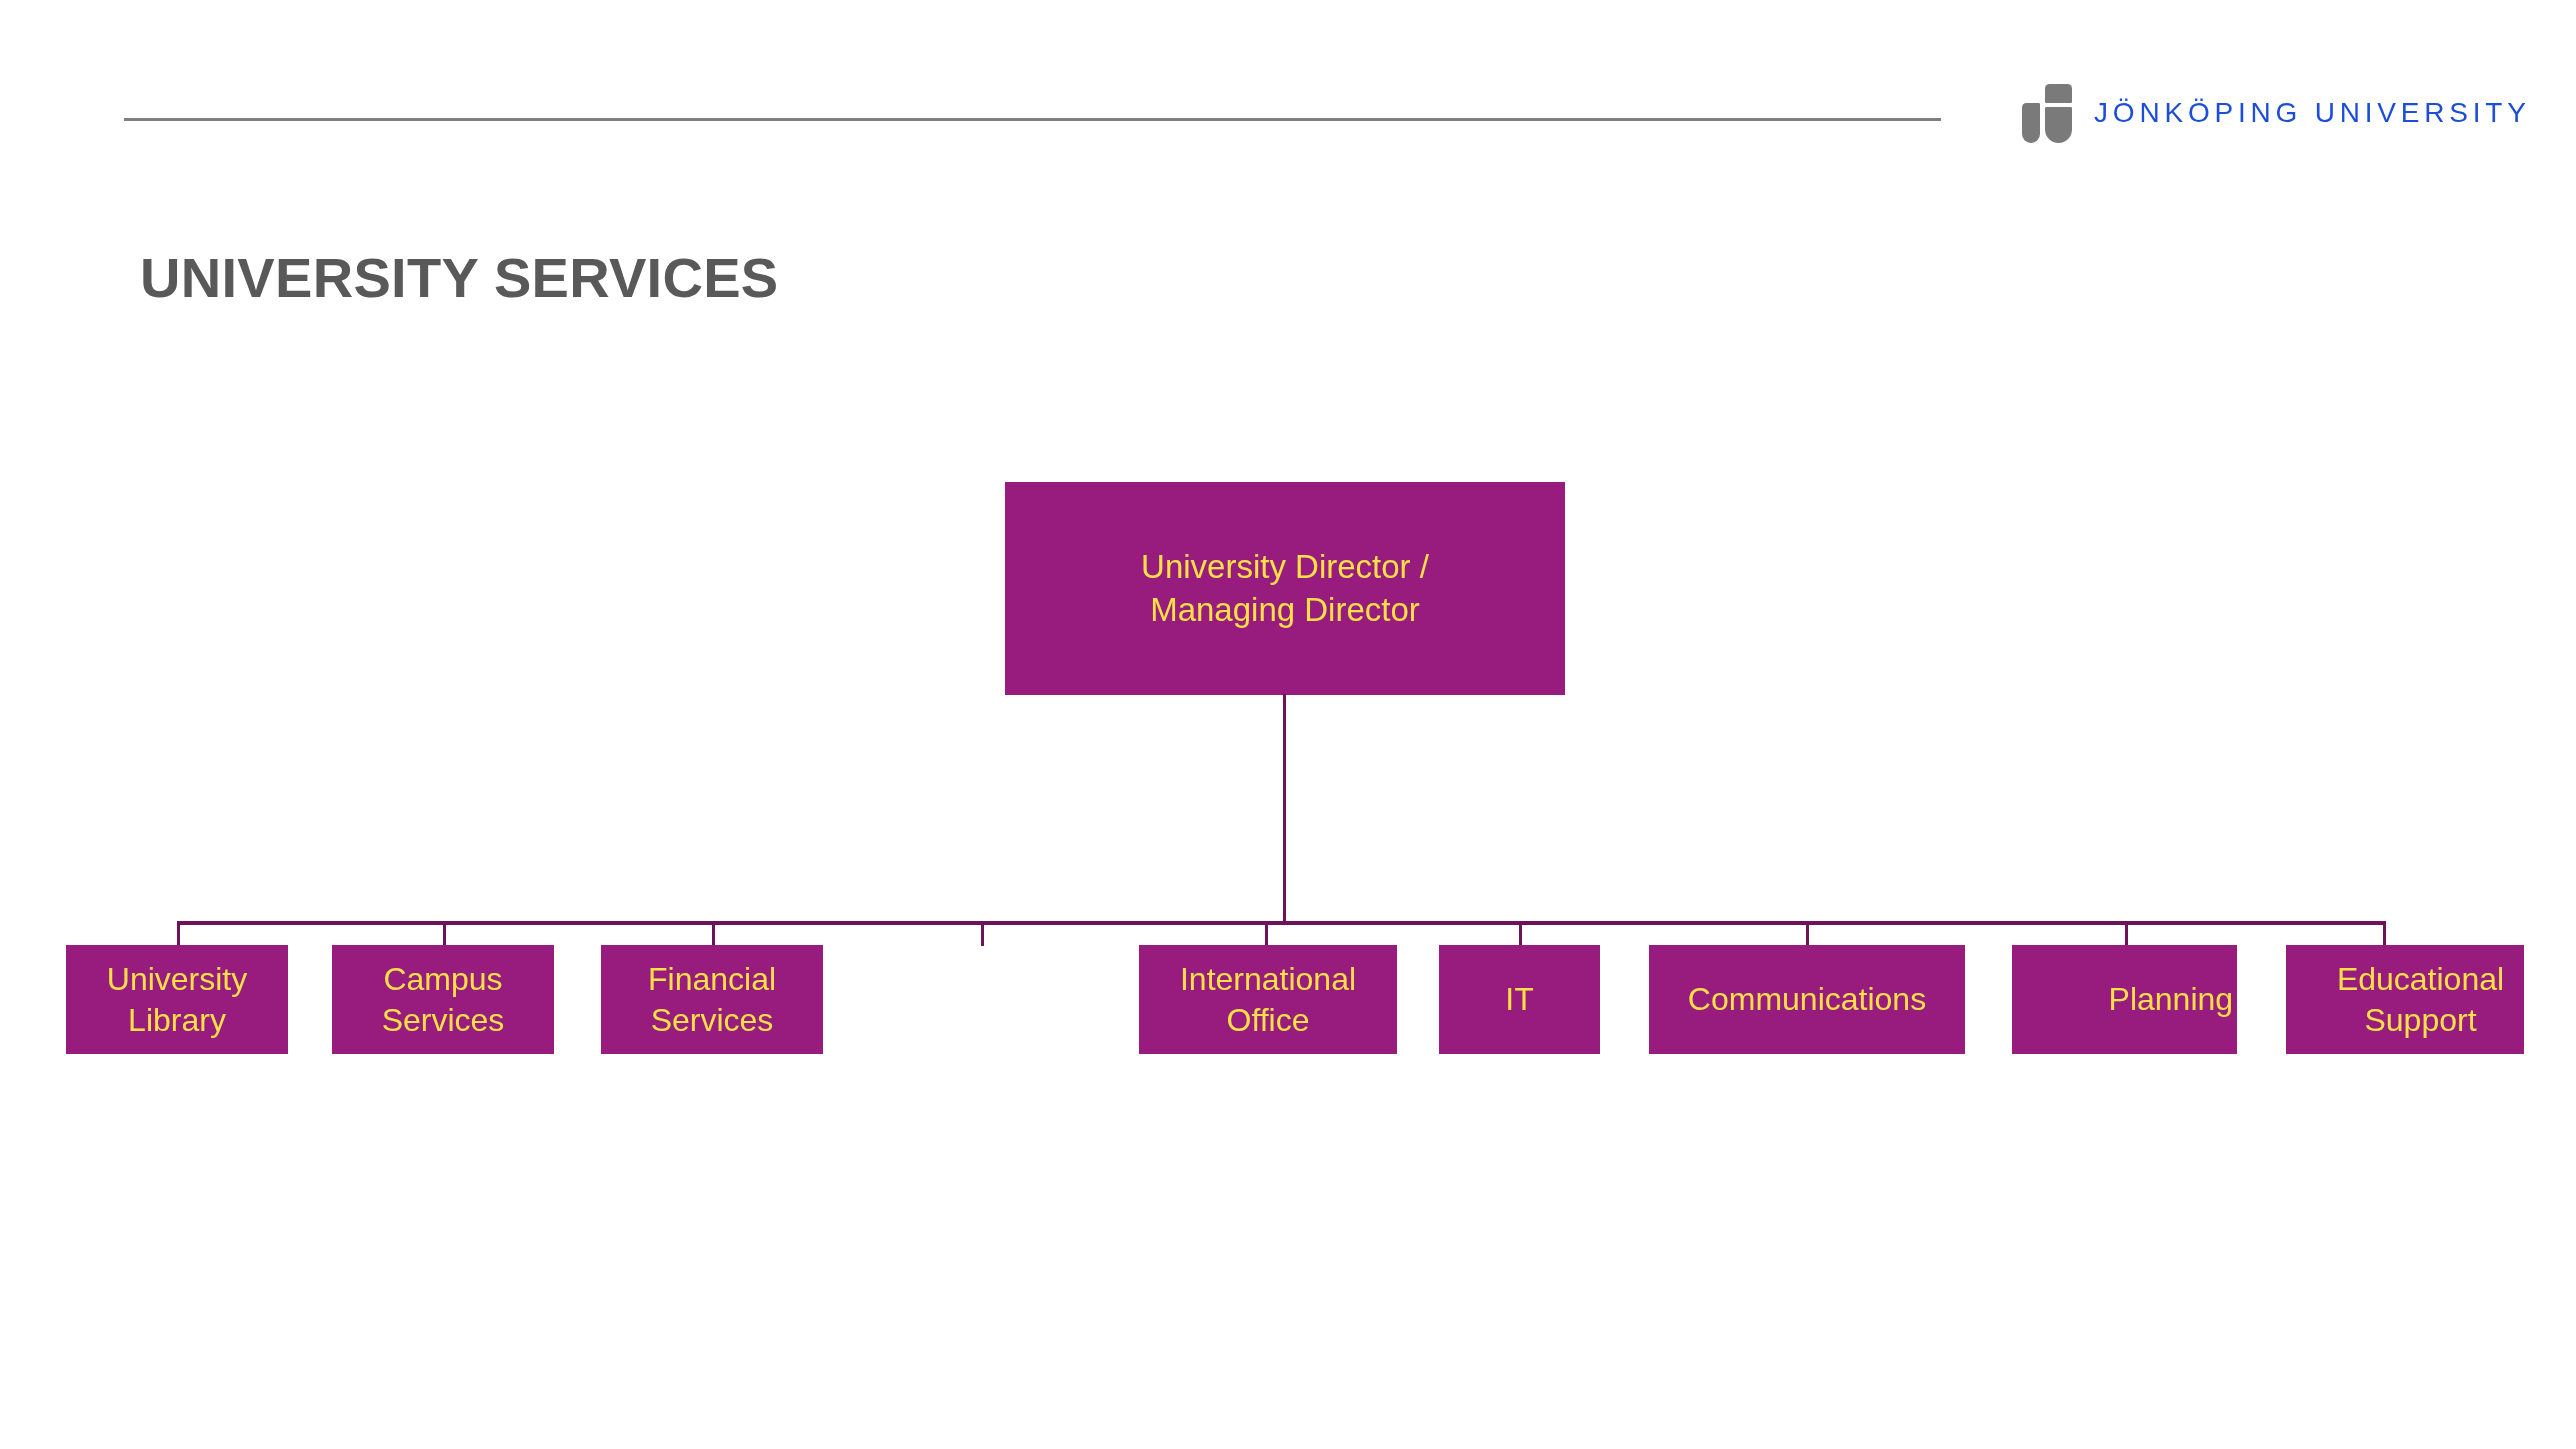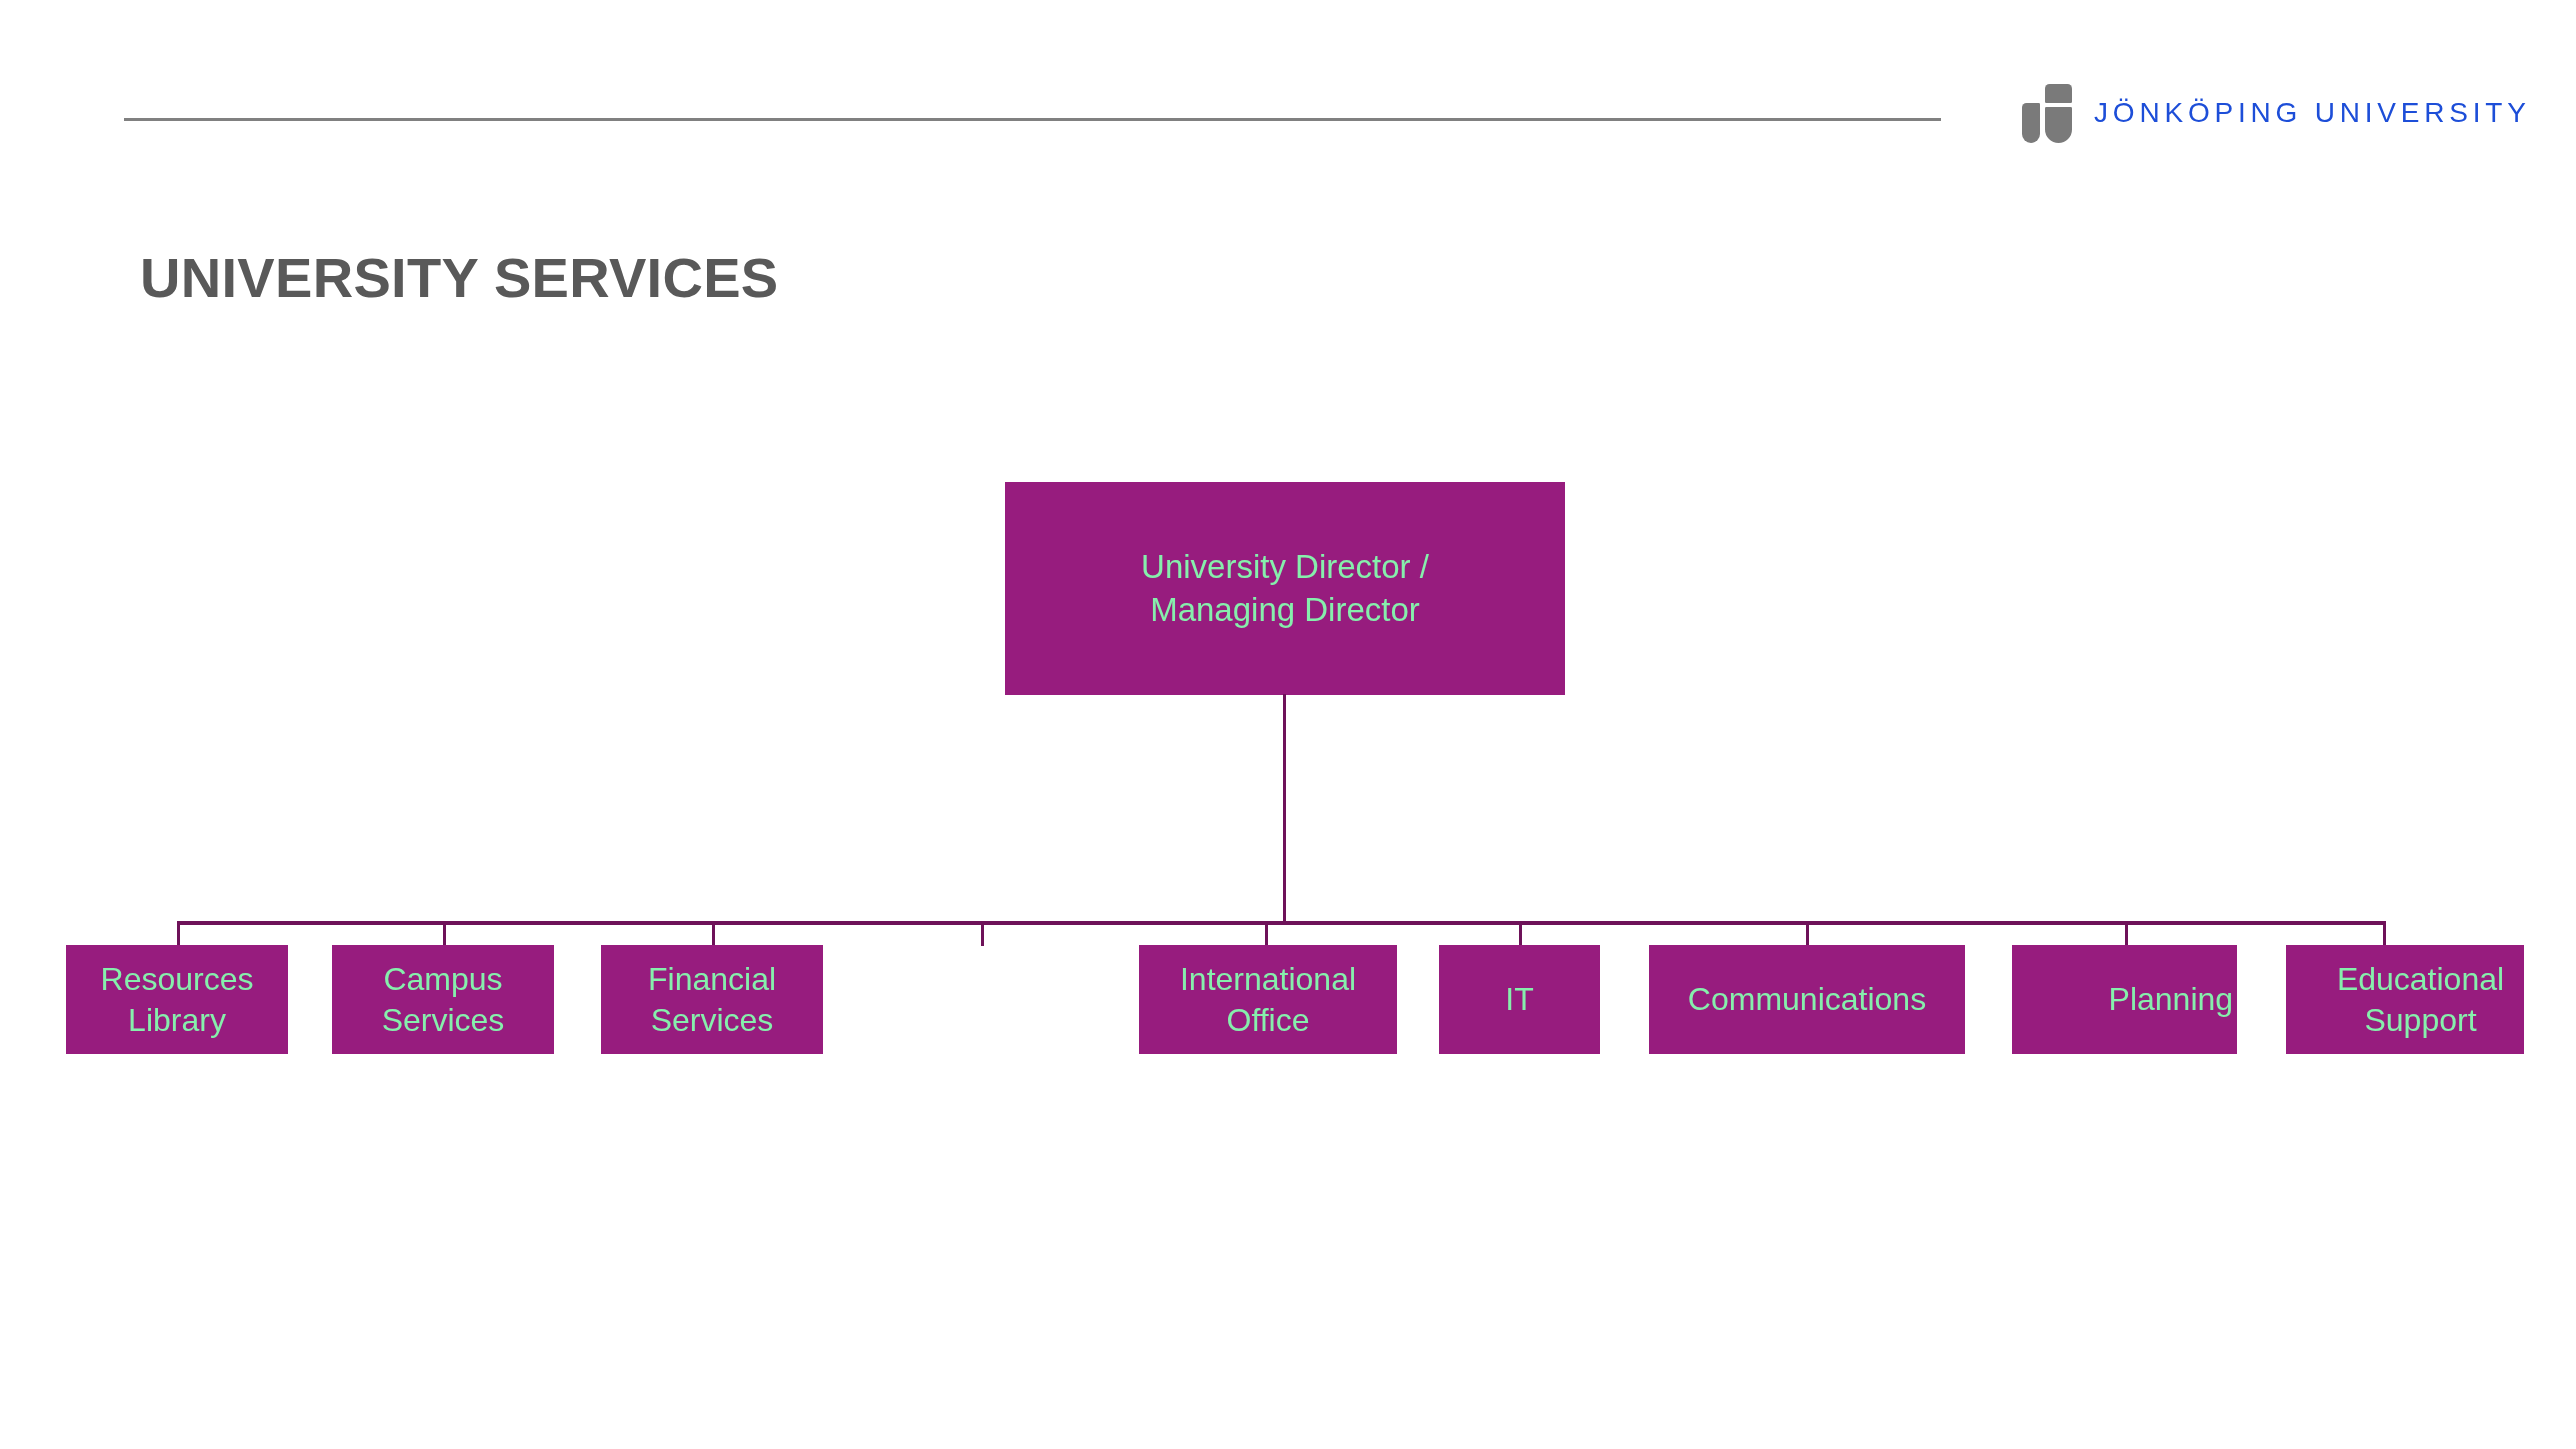"University Director /" .node { color: #86efac -> #fde047 }
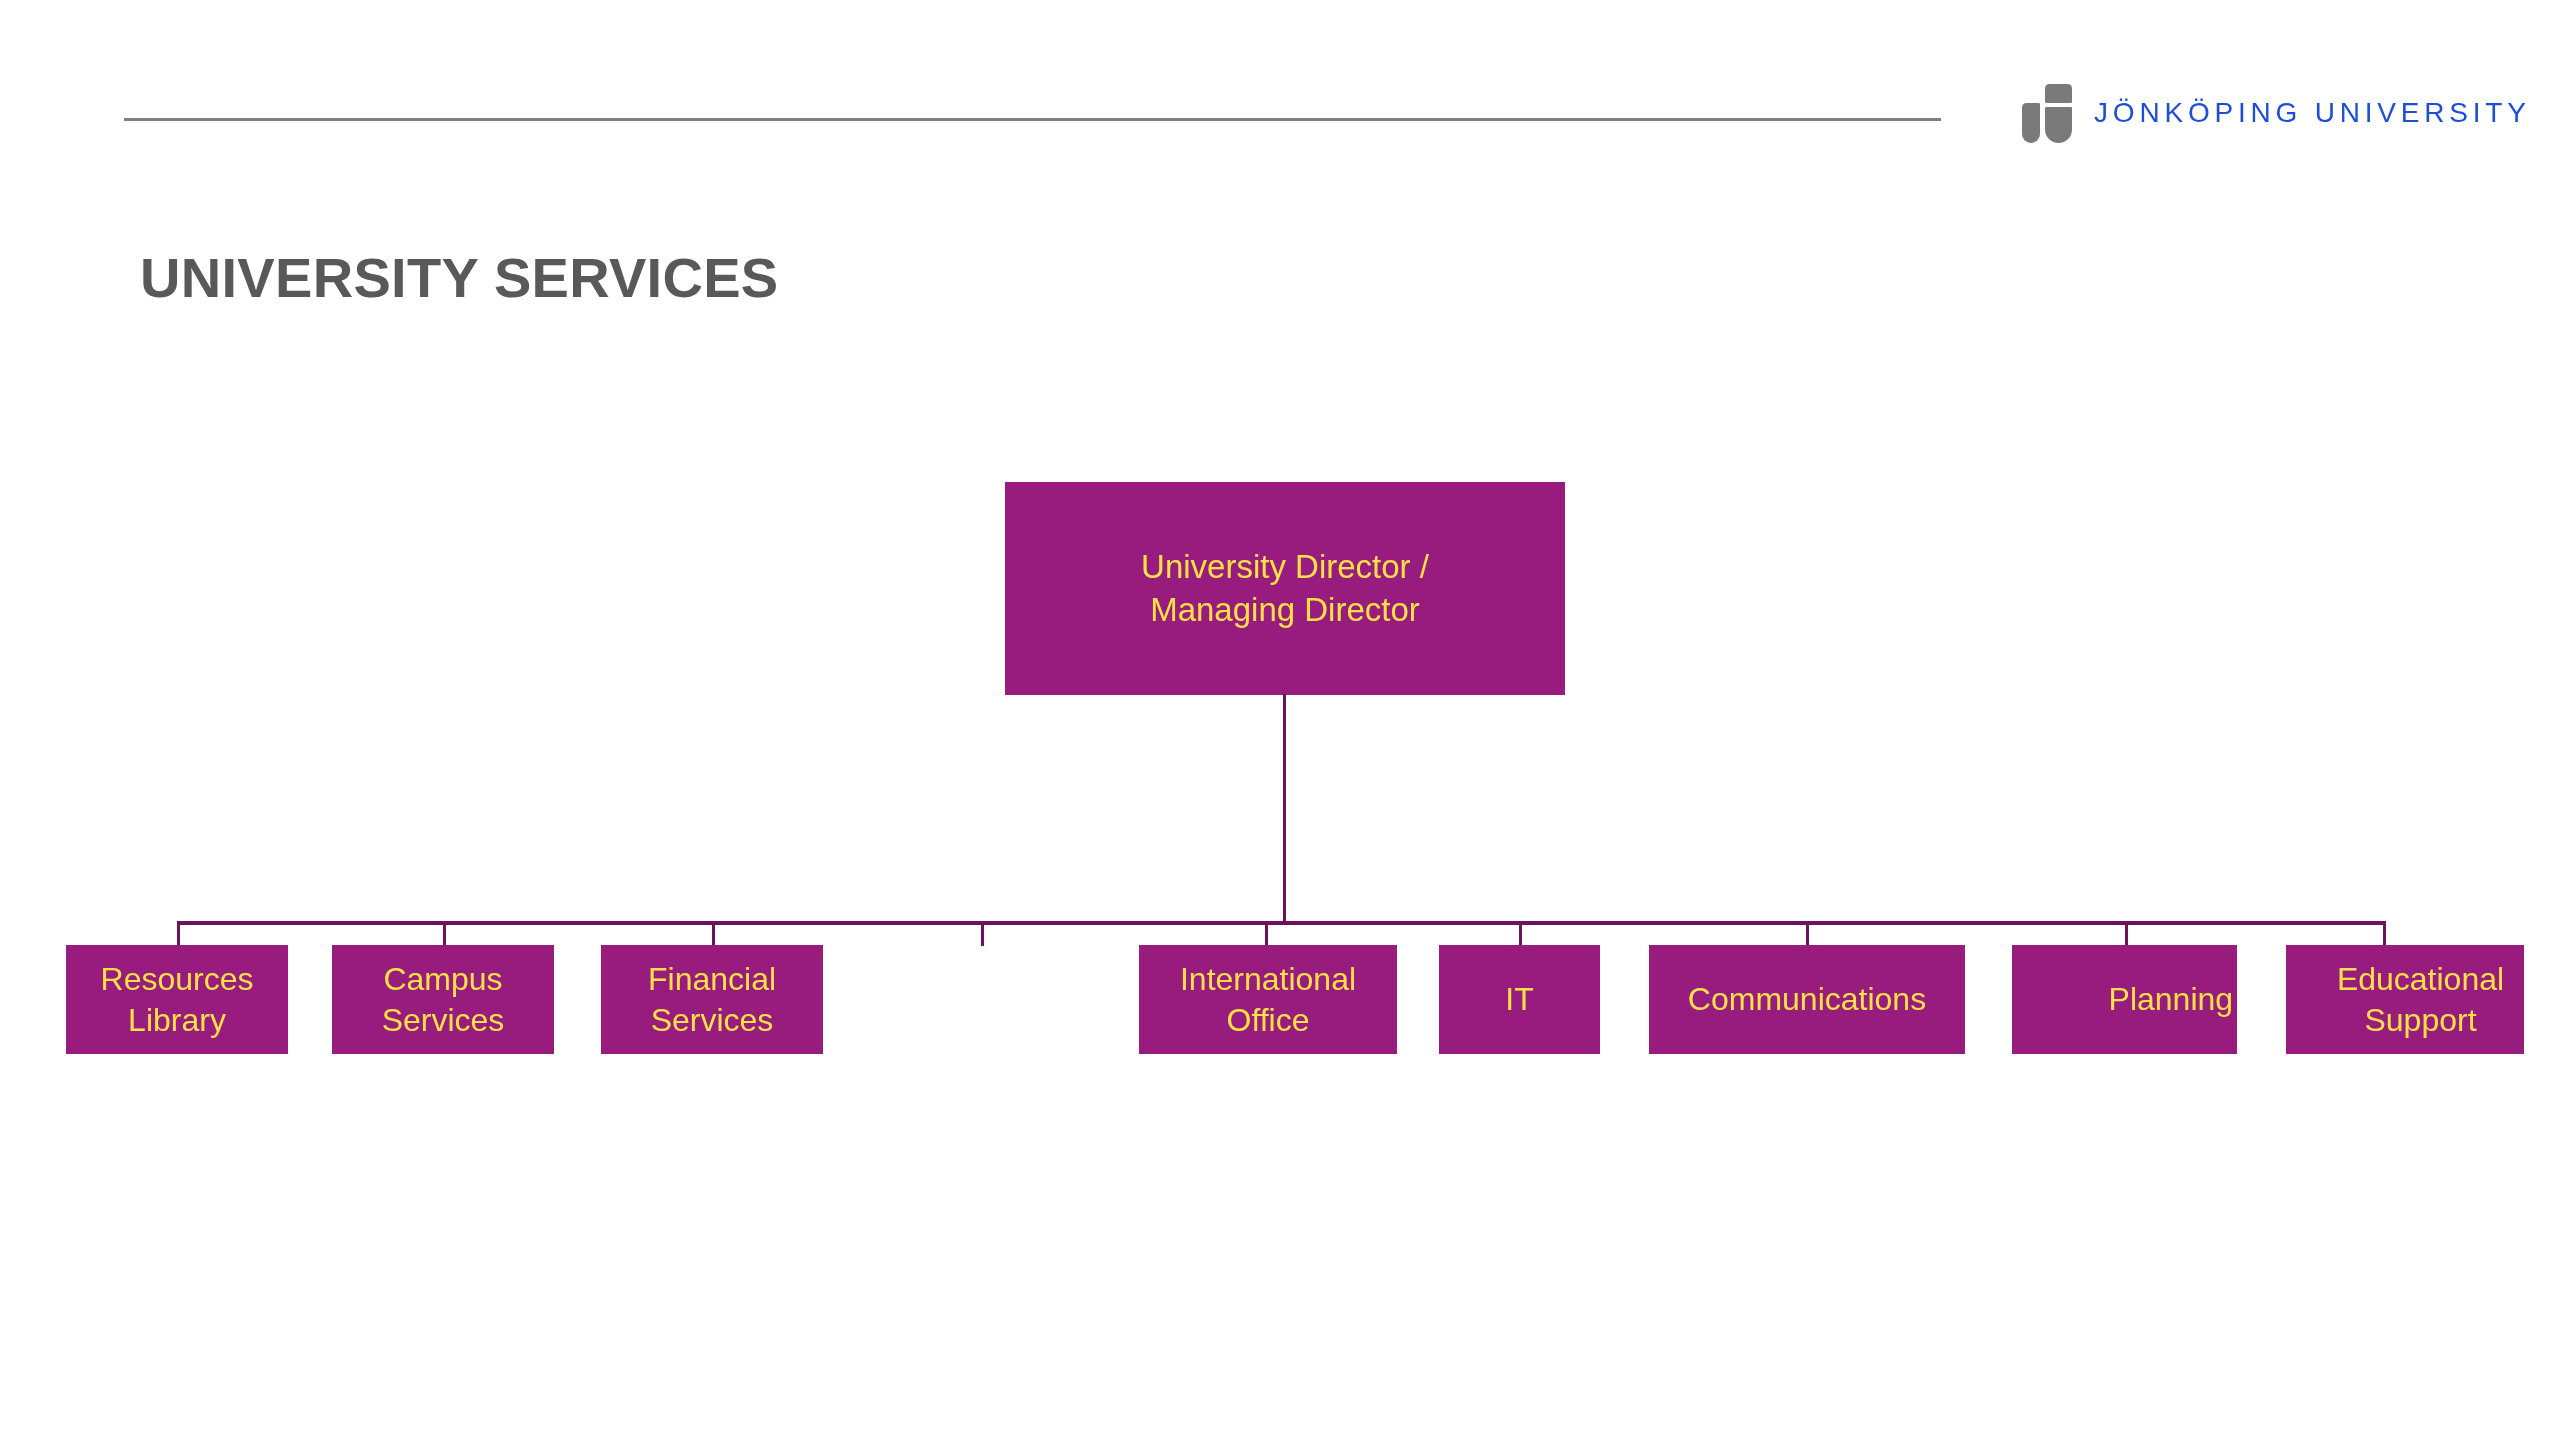"Resources" span.node-label { text: Resources -> University }
